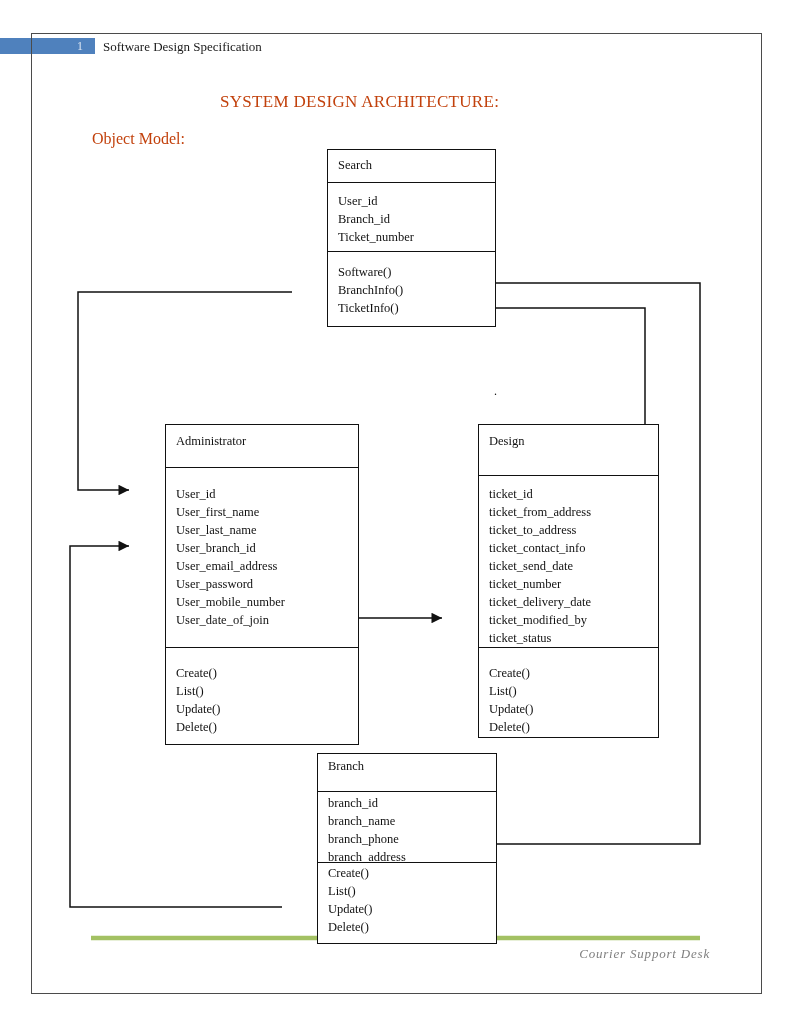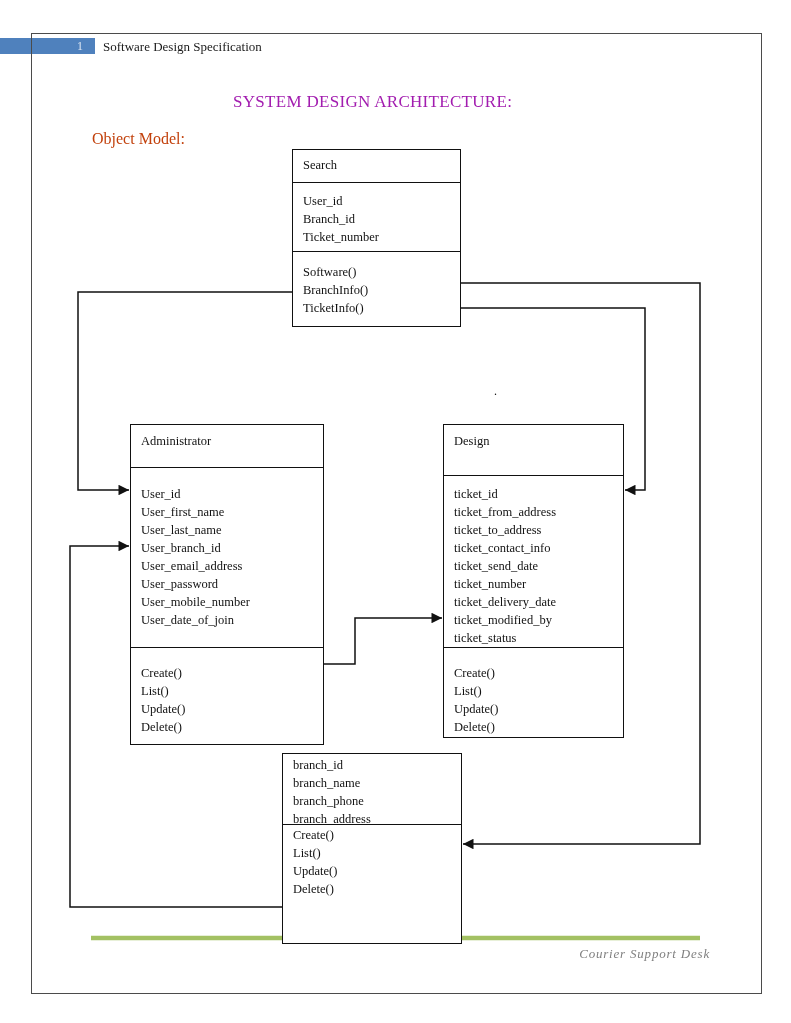"SYSTEM DESIGN ARCHITECTURE:" .main-title { color: #a21caf -> #c2410c; left: 233px -> 220px }
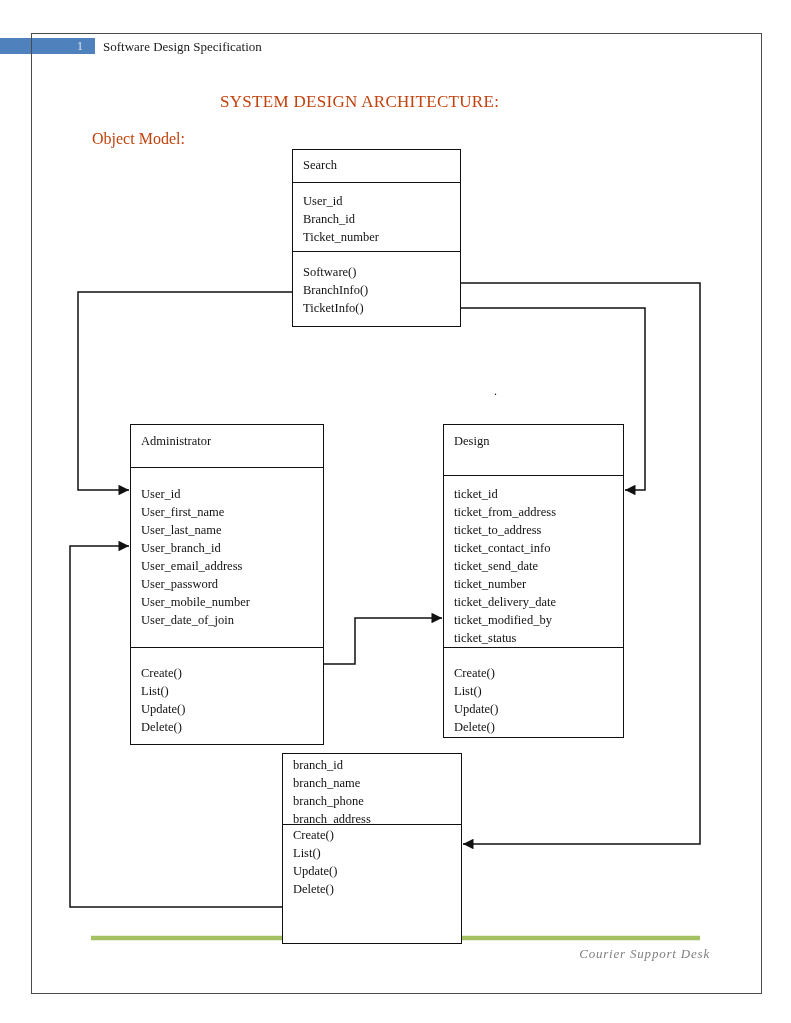"Search" .uml-box { margin-left: none -> 35px }
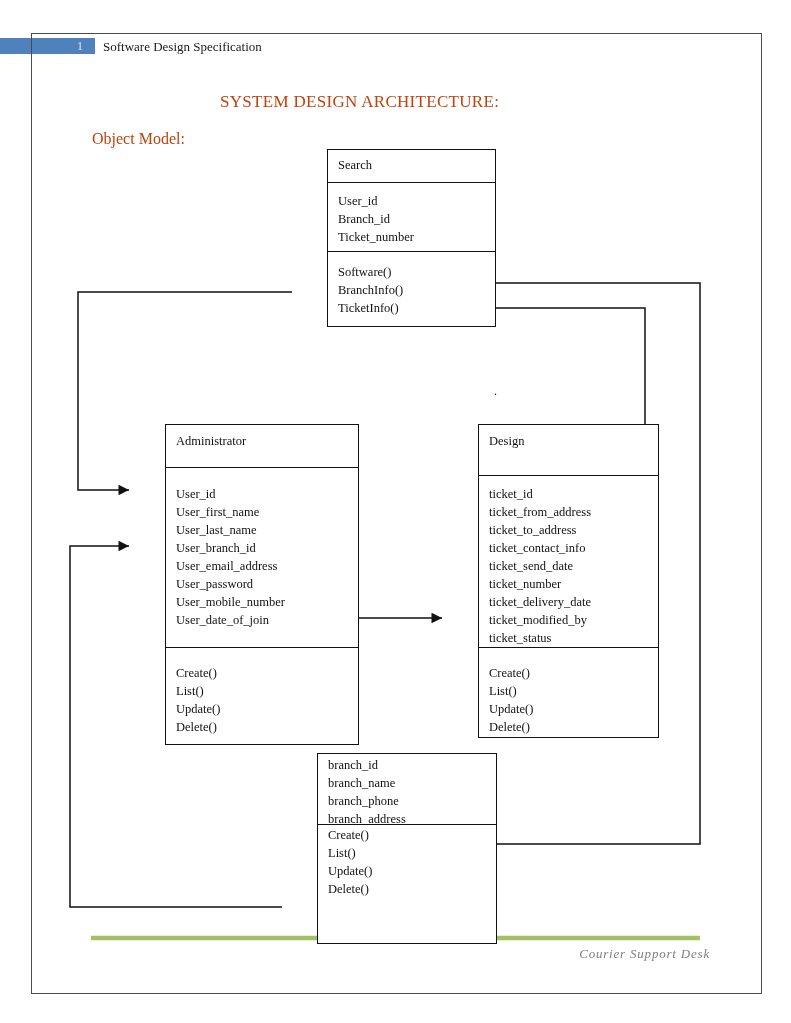"Branch" div.uml-title { html: none -> <div>Branch</div> }
